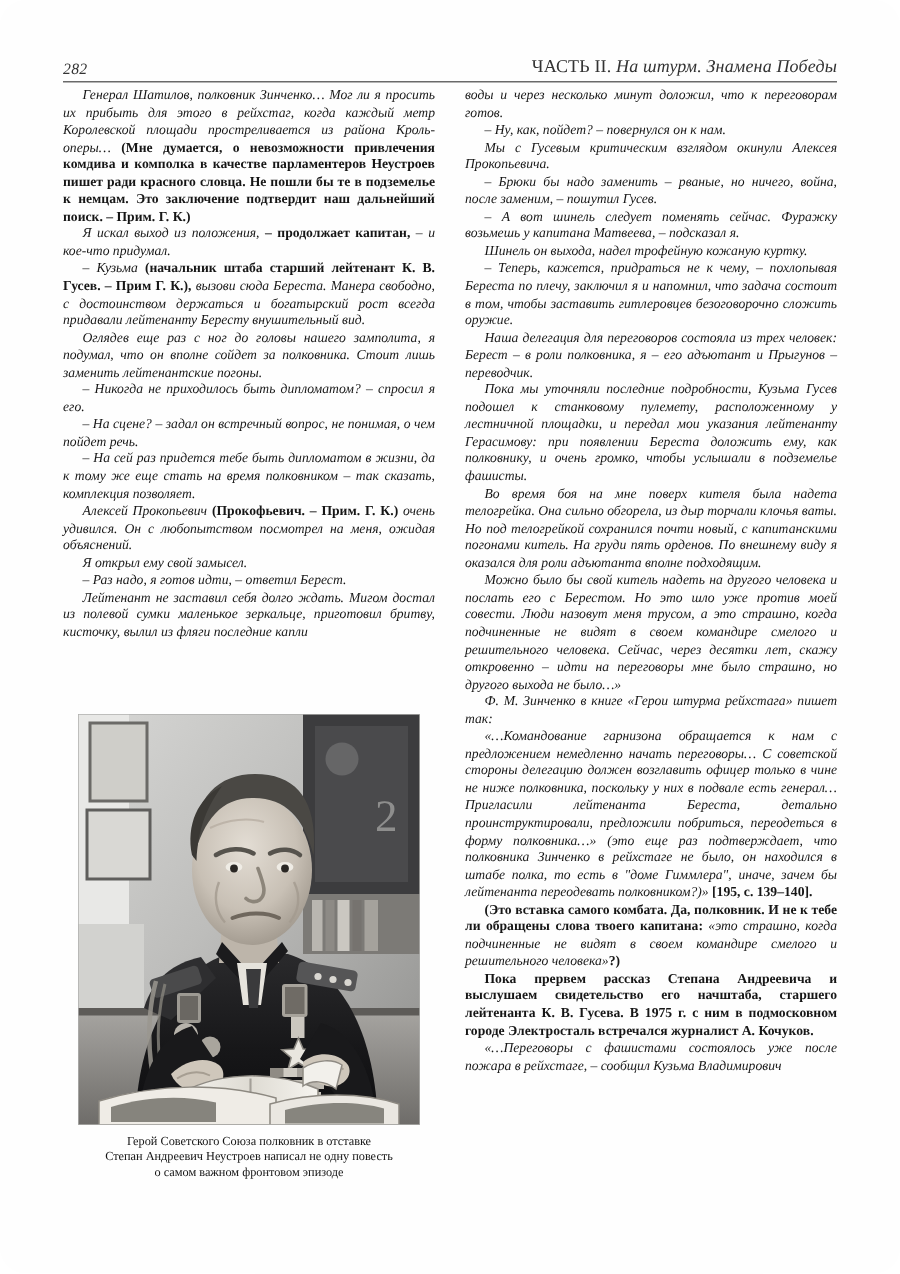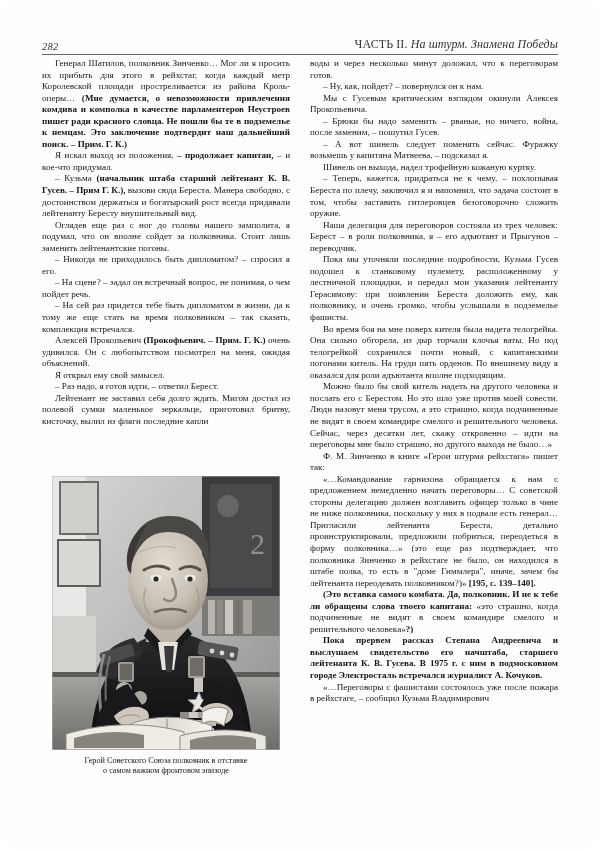"Генерал Шатилов, полковник Зинченко… Мог" .it { font-style: none -> italic }
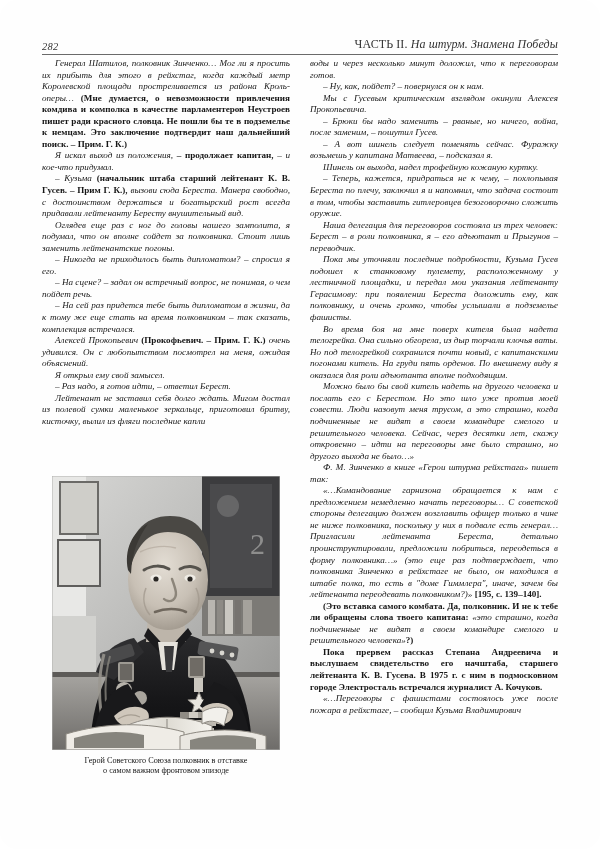"– На сей раз придется" span.it { text: встречался -> позволяет }
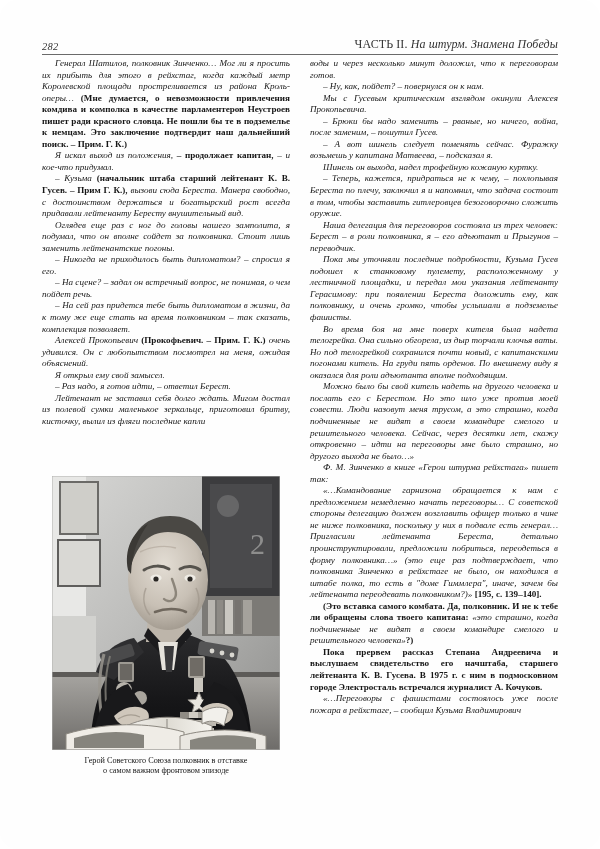"Степан Андреевич Неустроев написал не" span.ln { html: none -> <span>Степан Андреевич Неустроев написал не одну повесть</span> }
